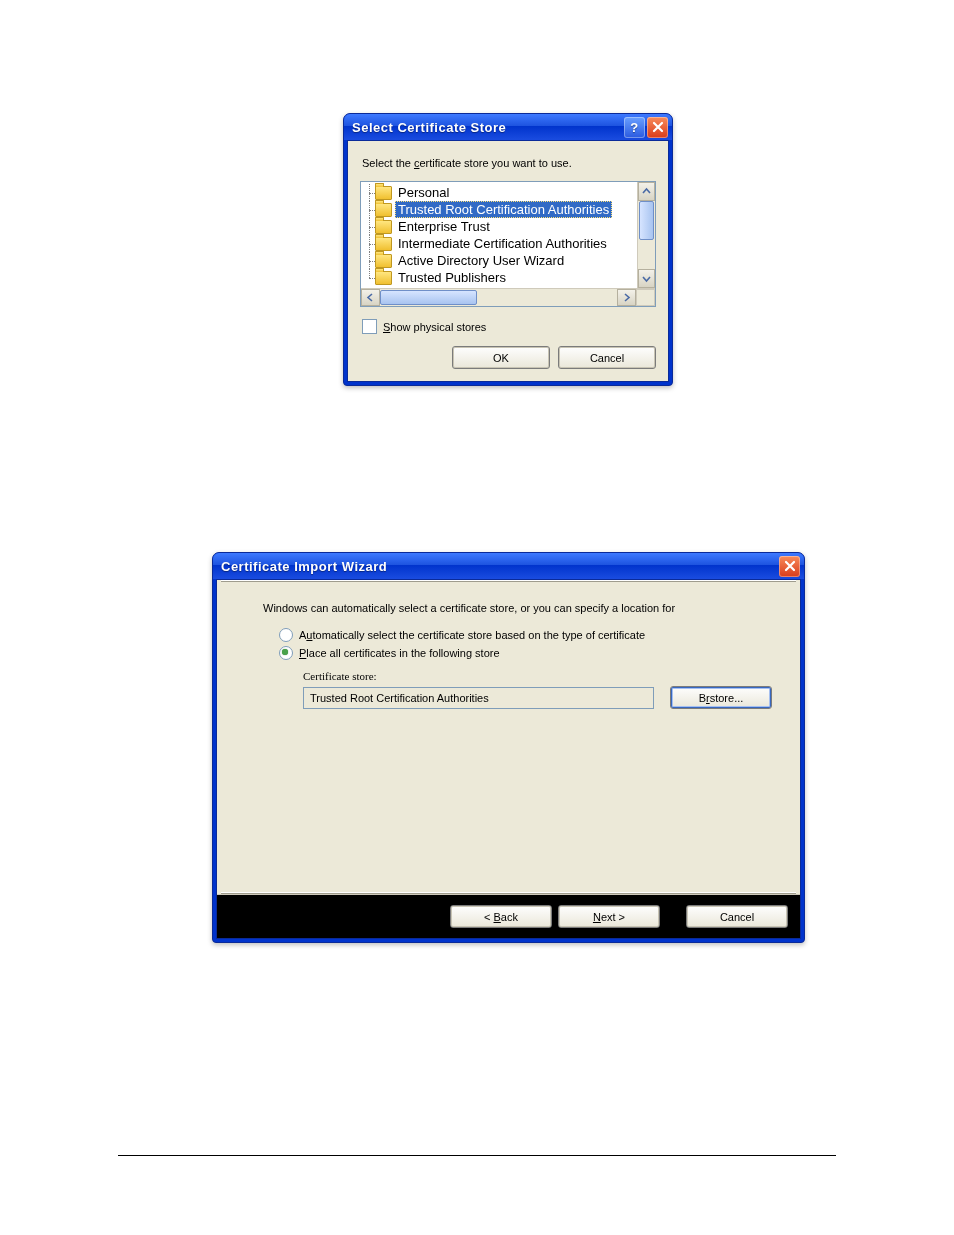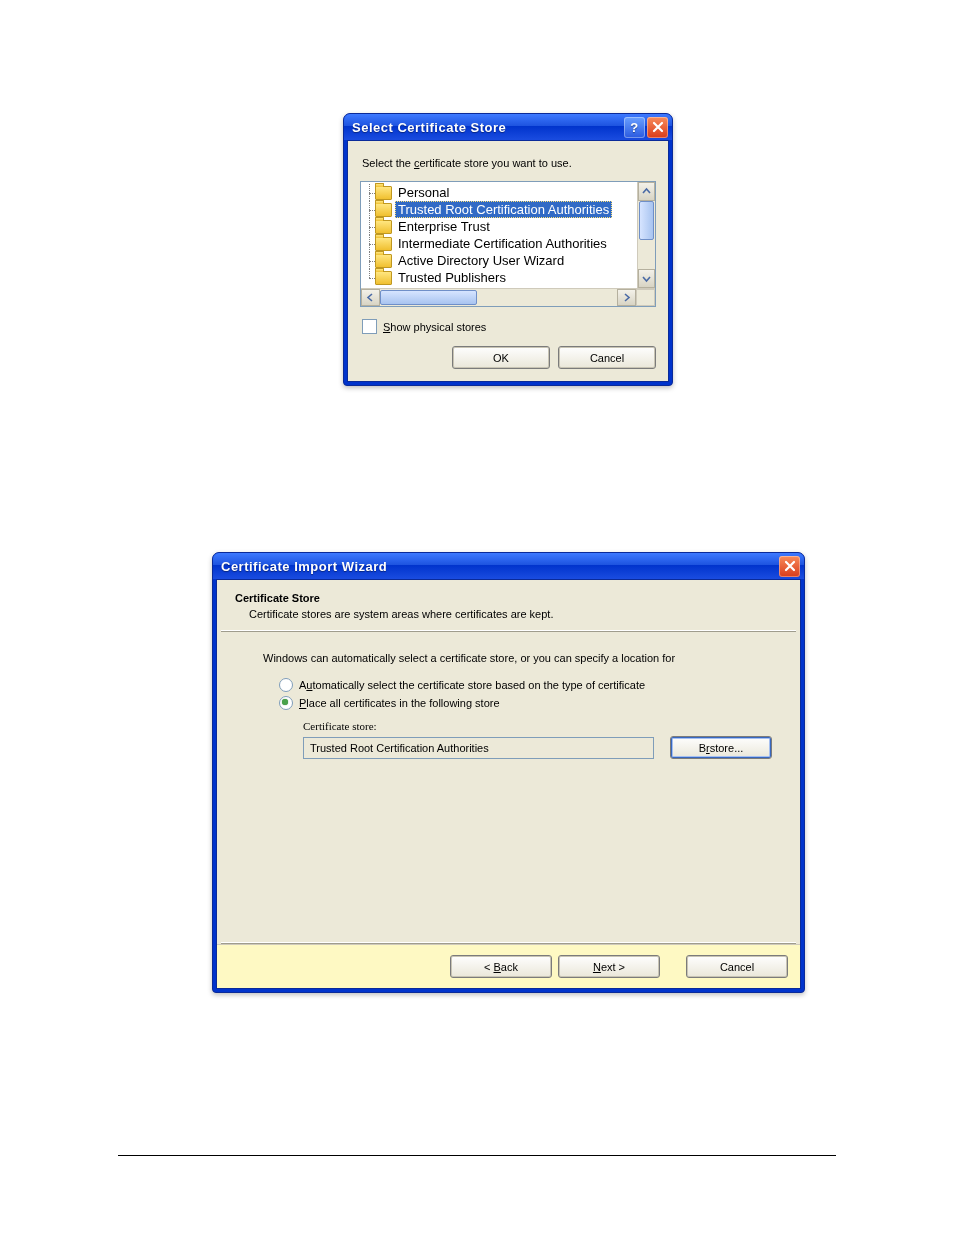"Certificate Store" div.wiz-header { html: <div> <h1>Certificate Store</h1> <p>Certificate stores are system areas where certificates are kept.</p> </div> -> none }
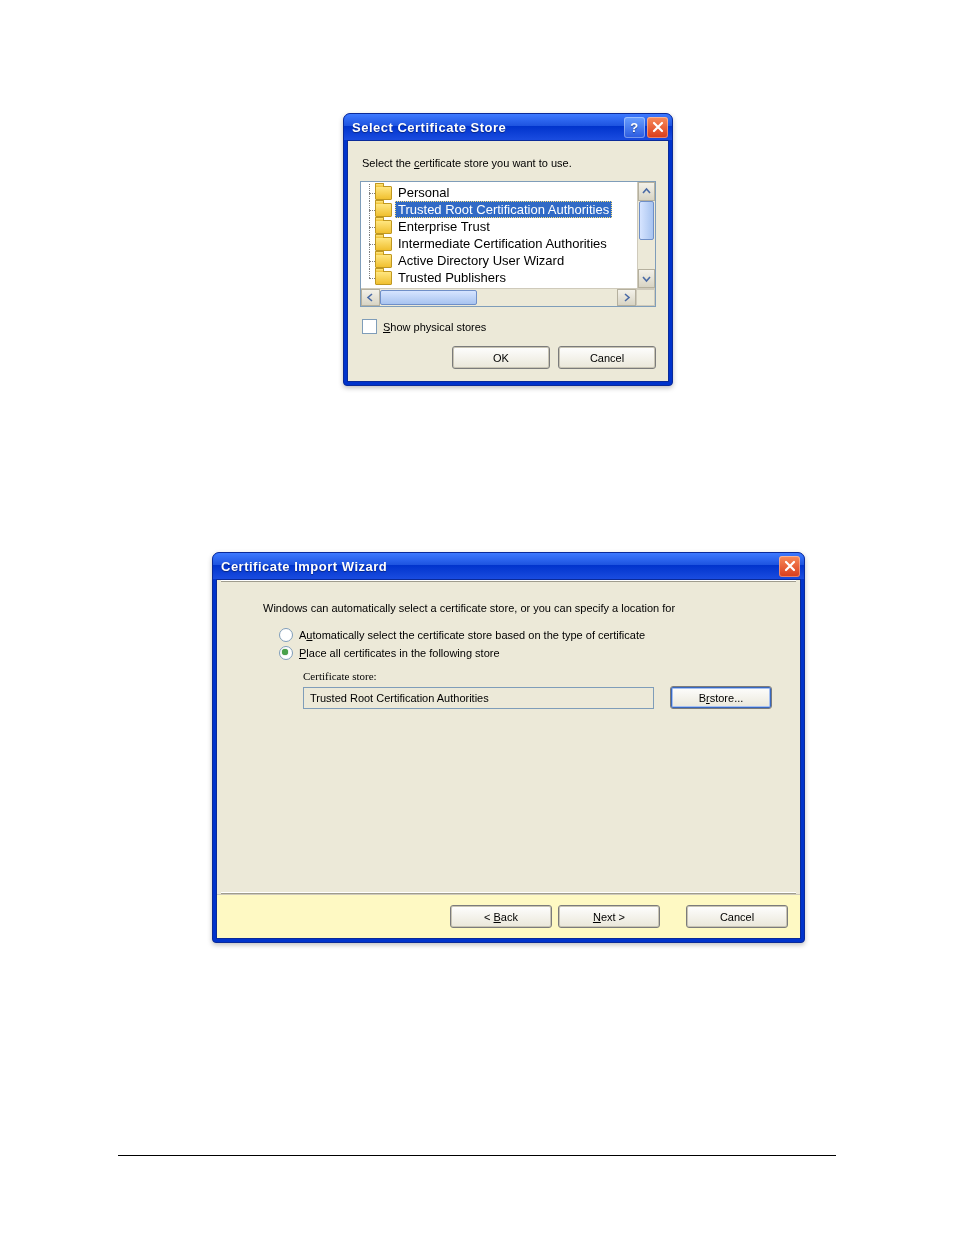"< Back" .wiz-footer { background: #fef9c3 -> #000000 }
